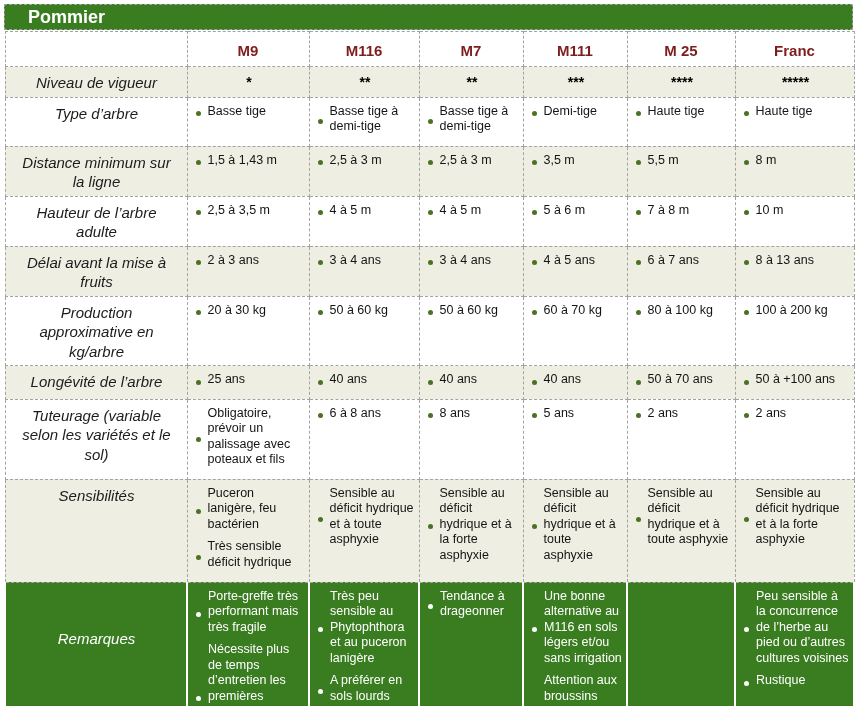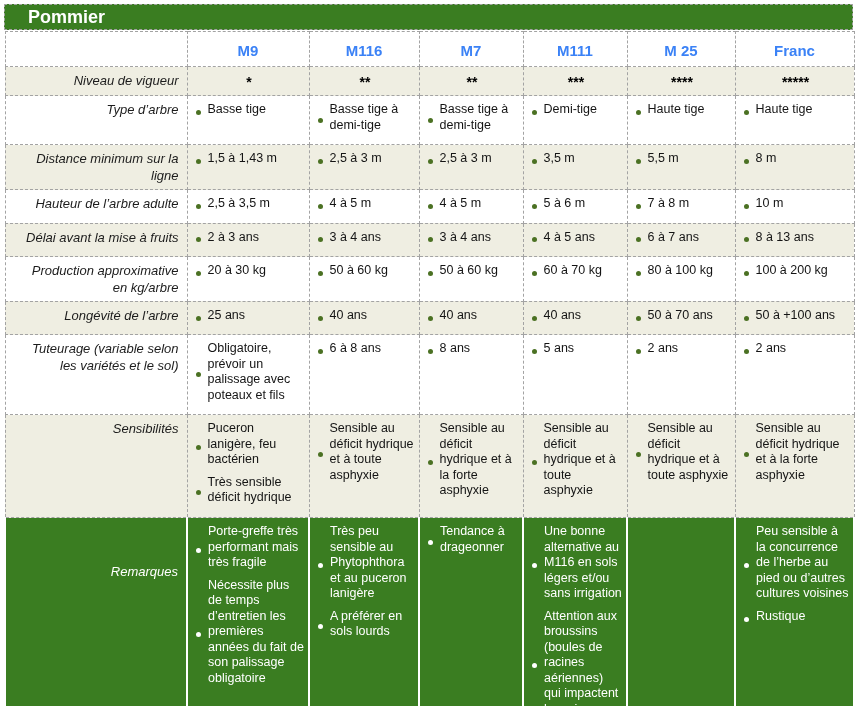"M9" thead th { color: #3b82f6 -> #7f1d1d }
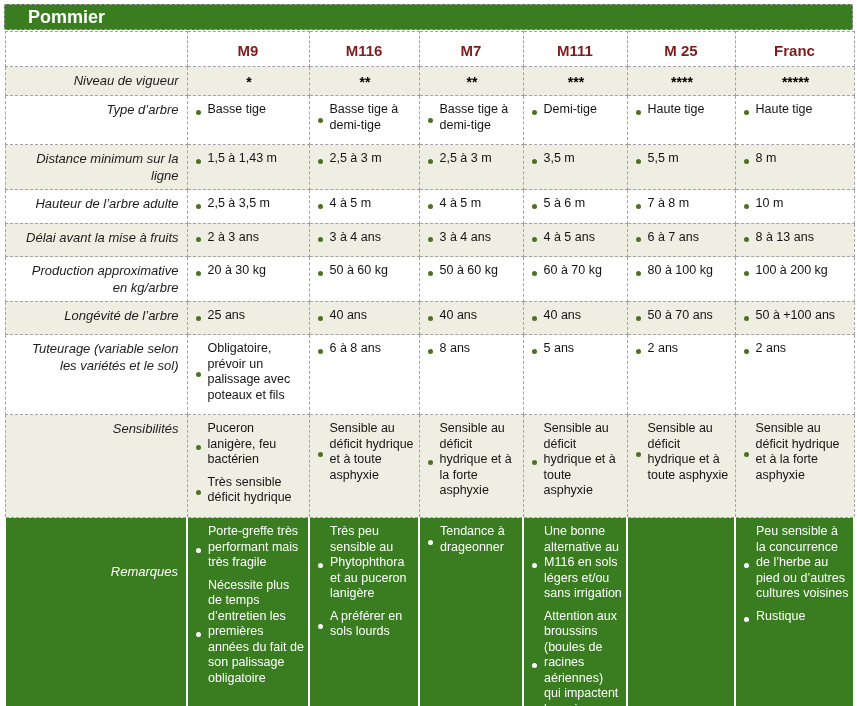"Niveau de vigueur" .row-label { font-size: 13px -> 15px; text-align: right -> center }
